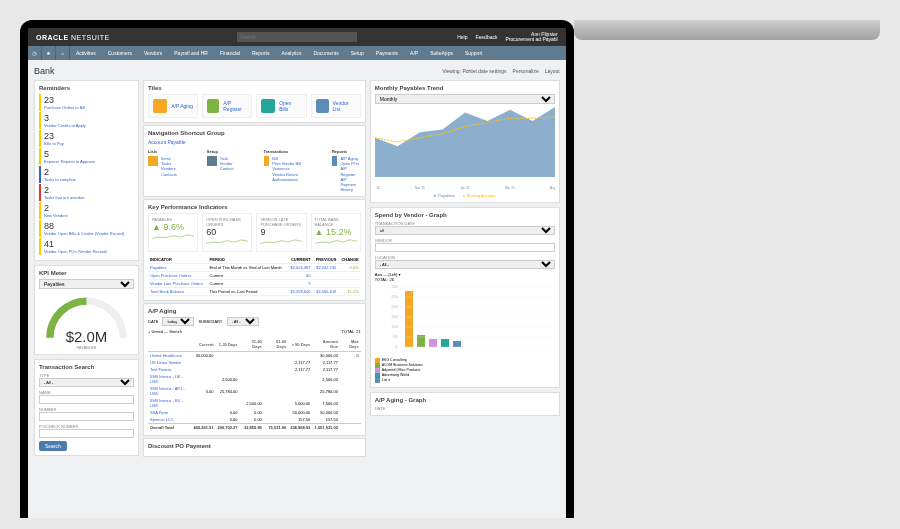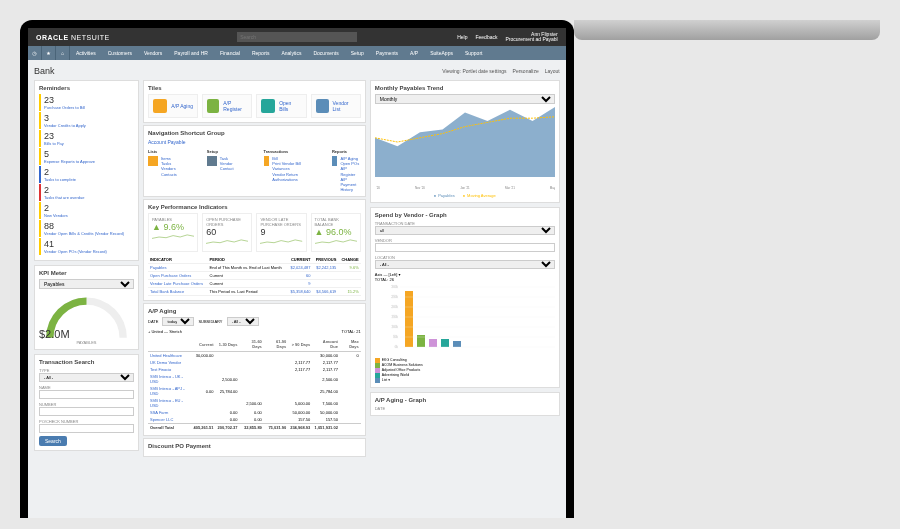"▲ 96.0%" div.kpi-val { text: 96.0% -> 15.2% }
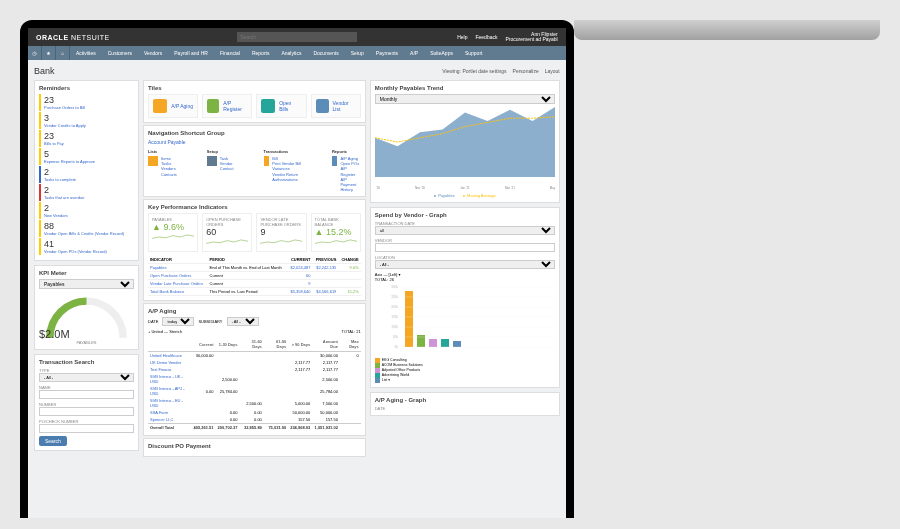"$2.0M" .kpi-meter-val { font-size: 11px -> 15px; text-align: left -> center }
